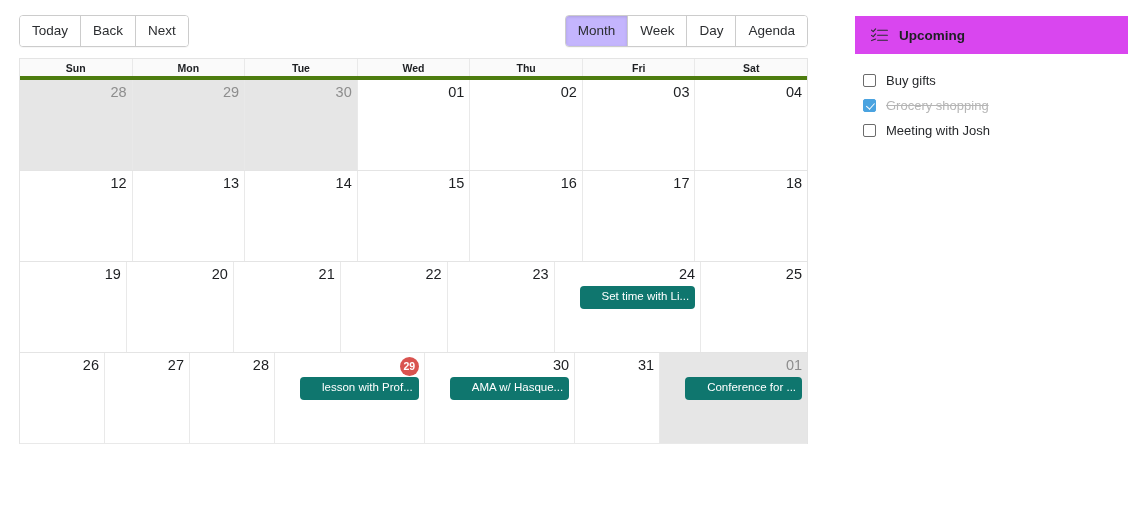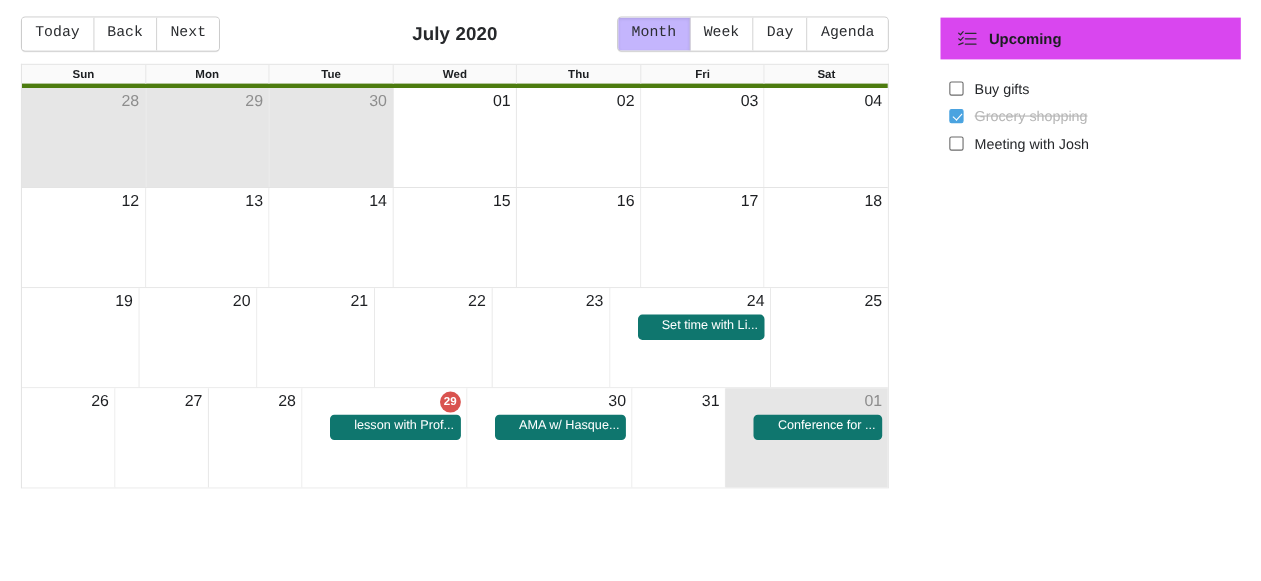"Today" .btn-group .tb-btn { font-family: Liberation Mono, monospace -> Liberation Sans, sans-serif }
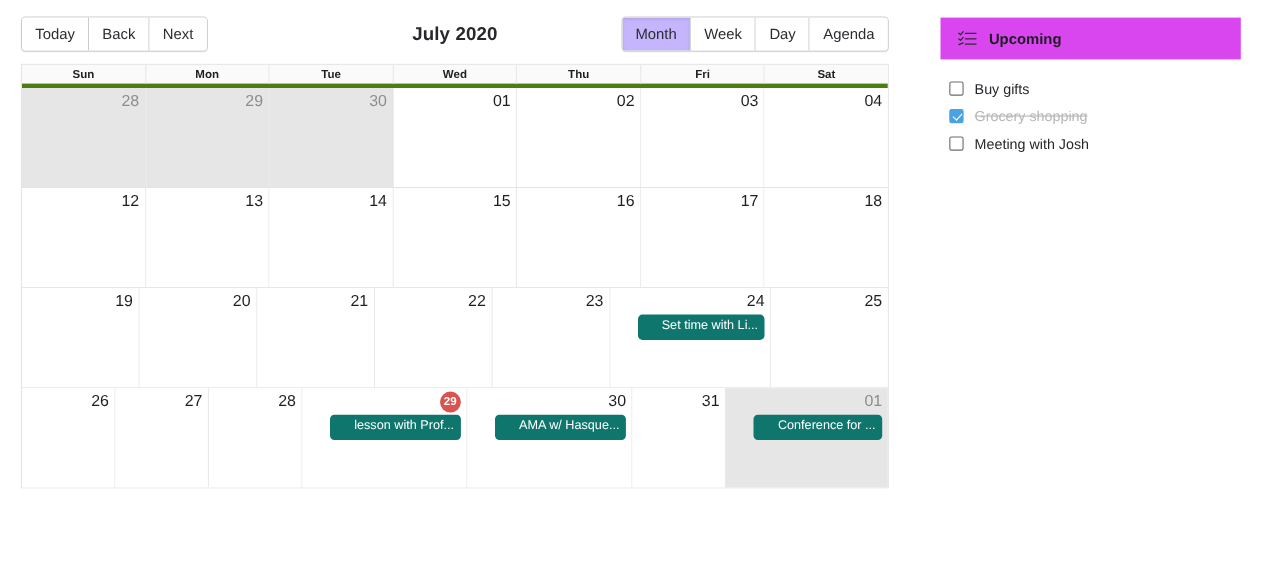"July 2020" div.cal-title { html: <div>July 2020</div> -> none }
